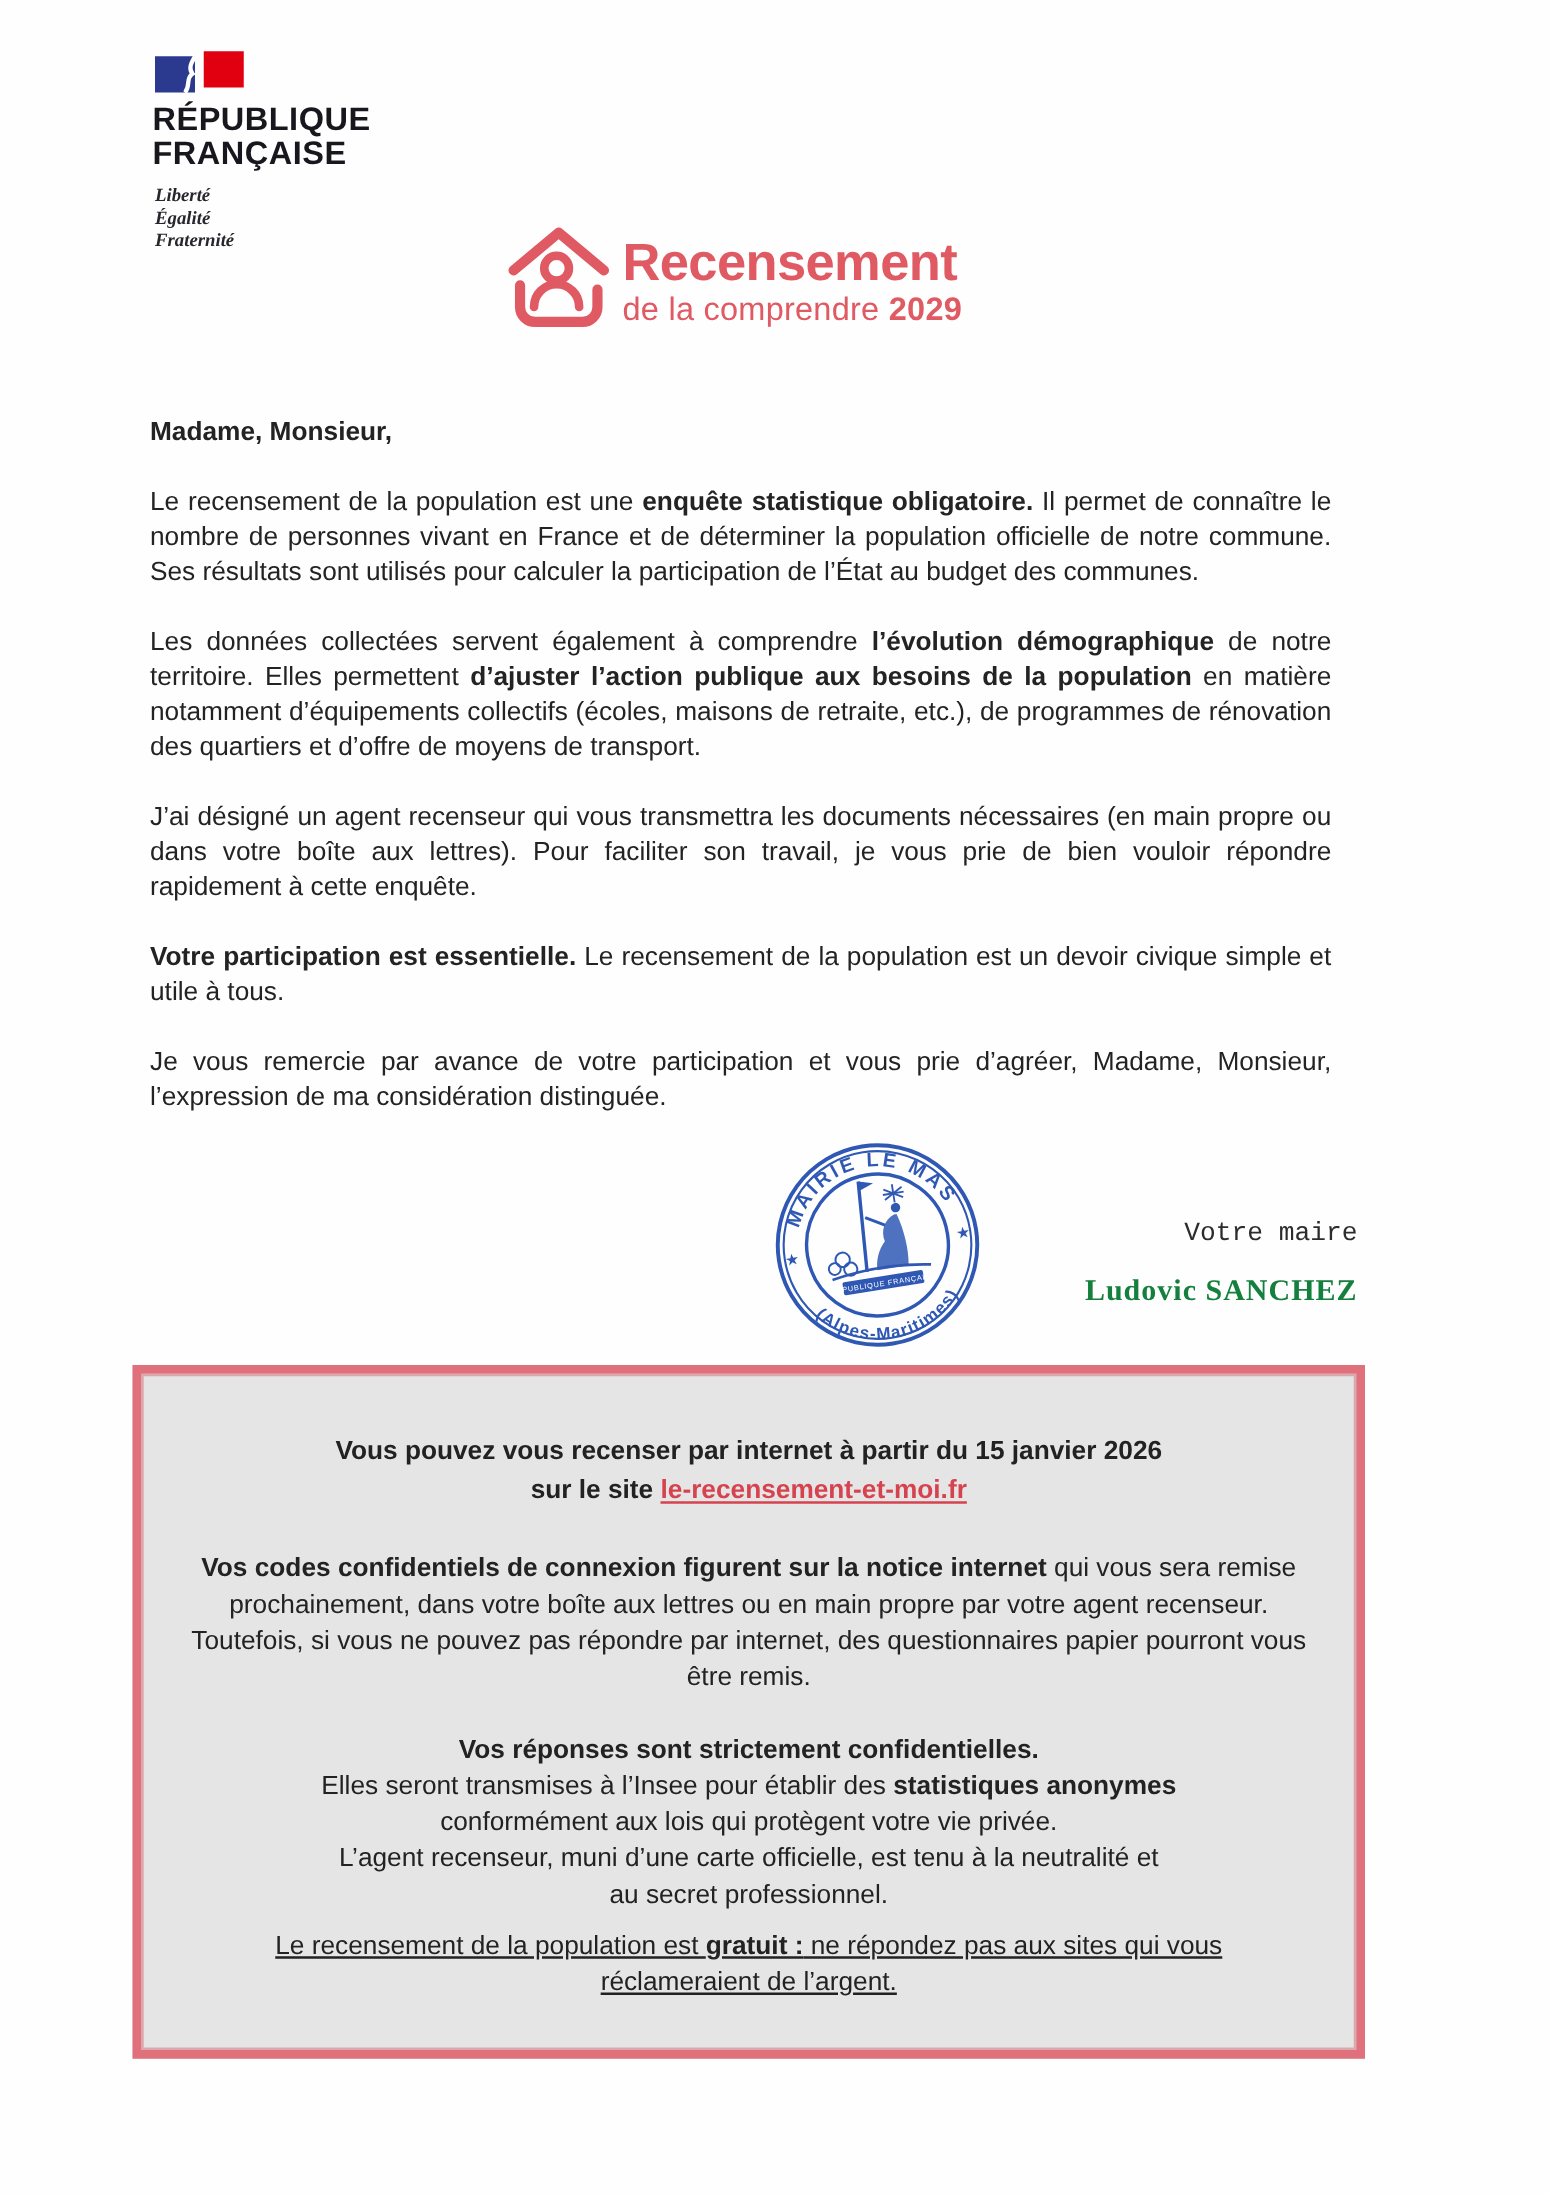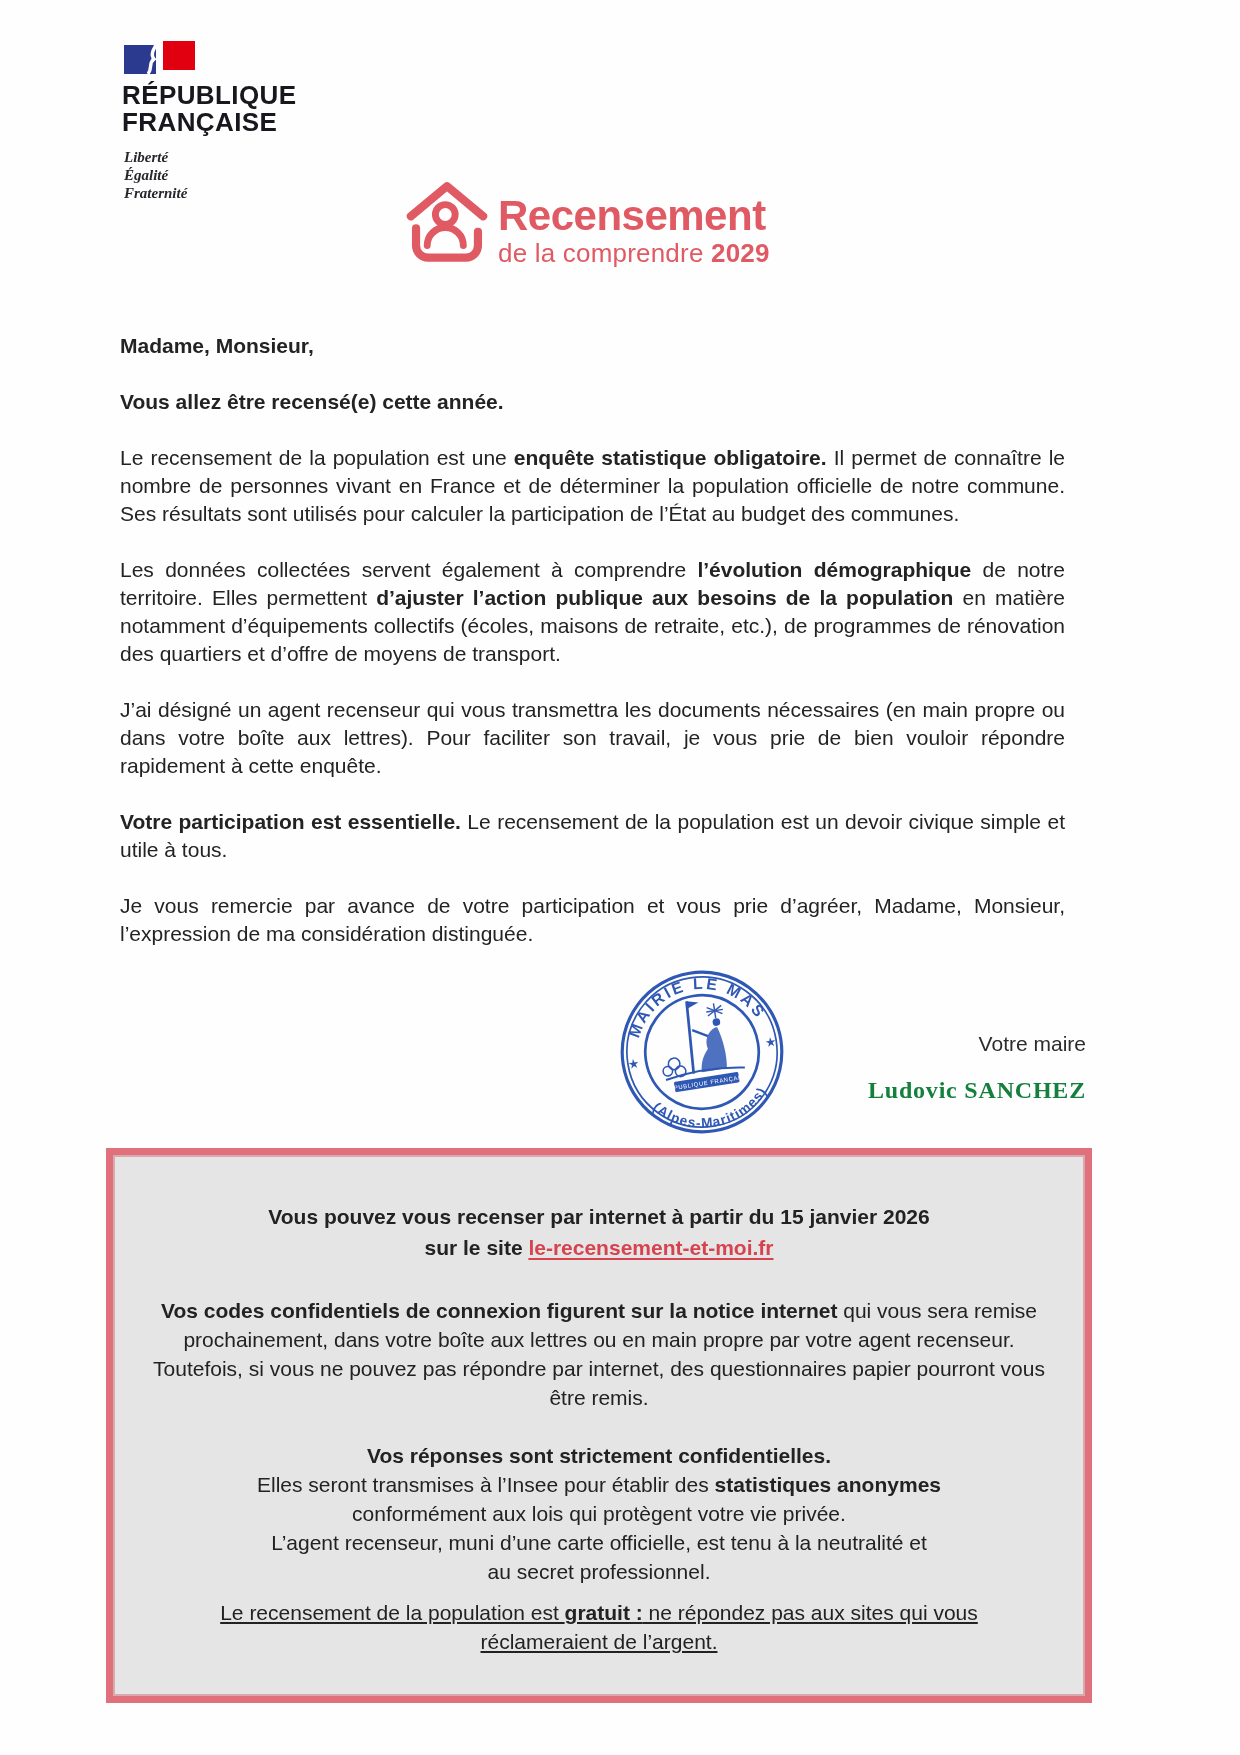"Recensement" .census-logo { align-items: center -> flex-start }
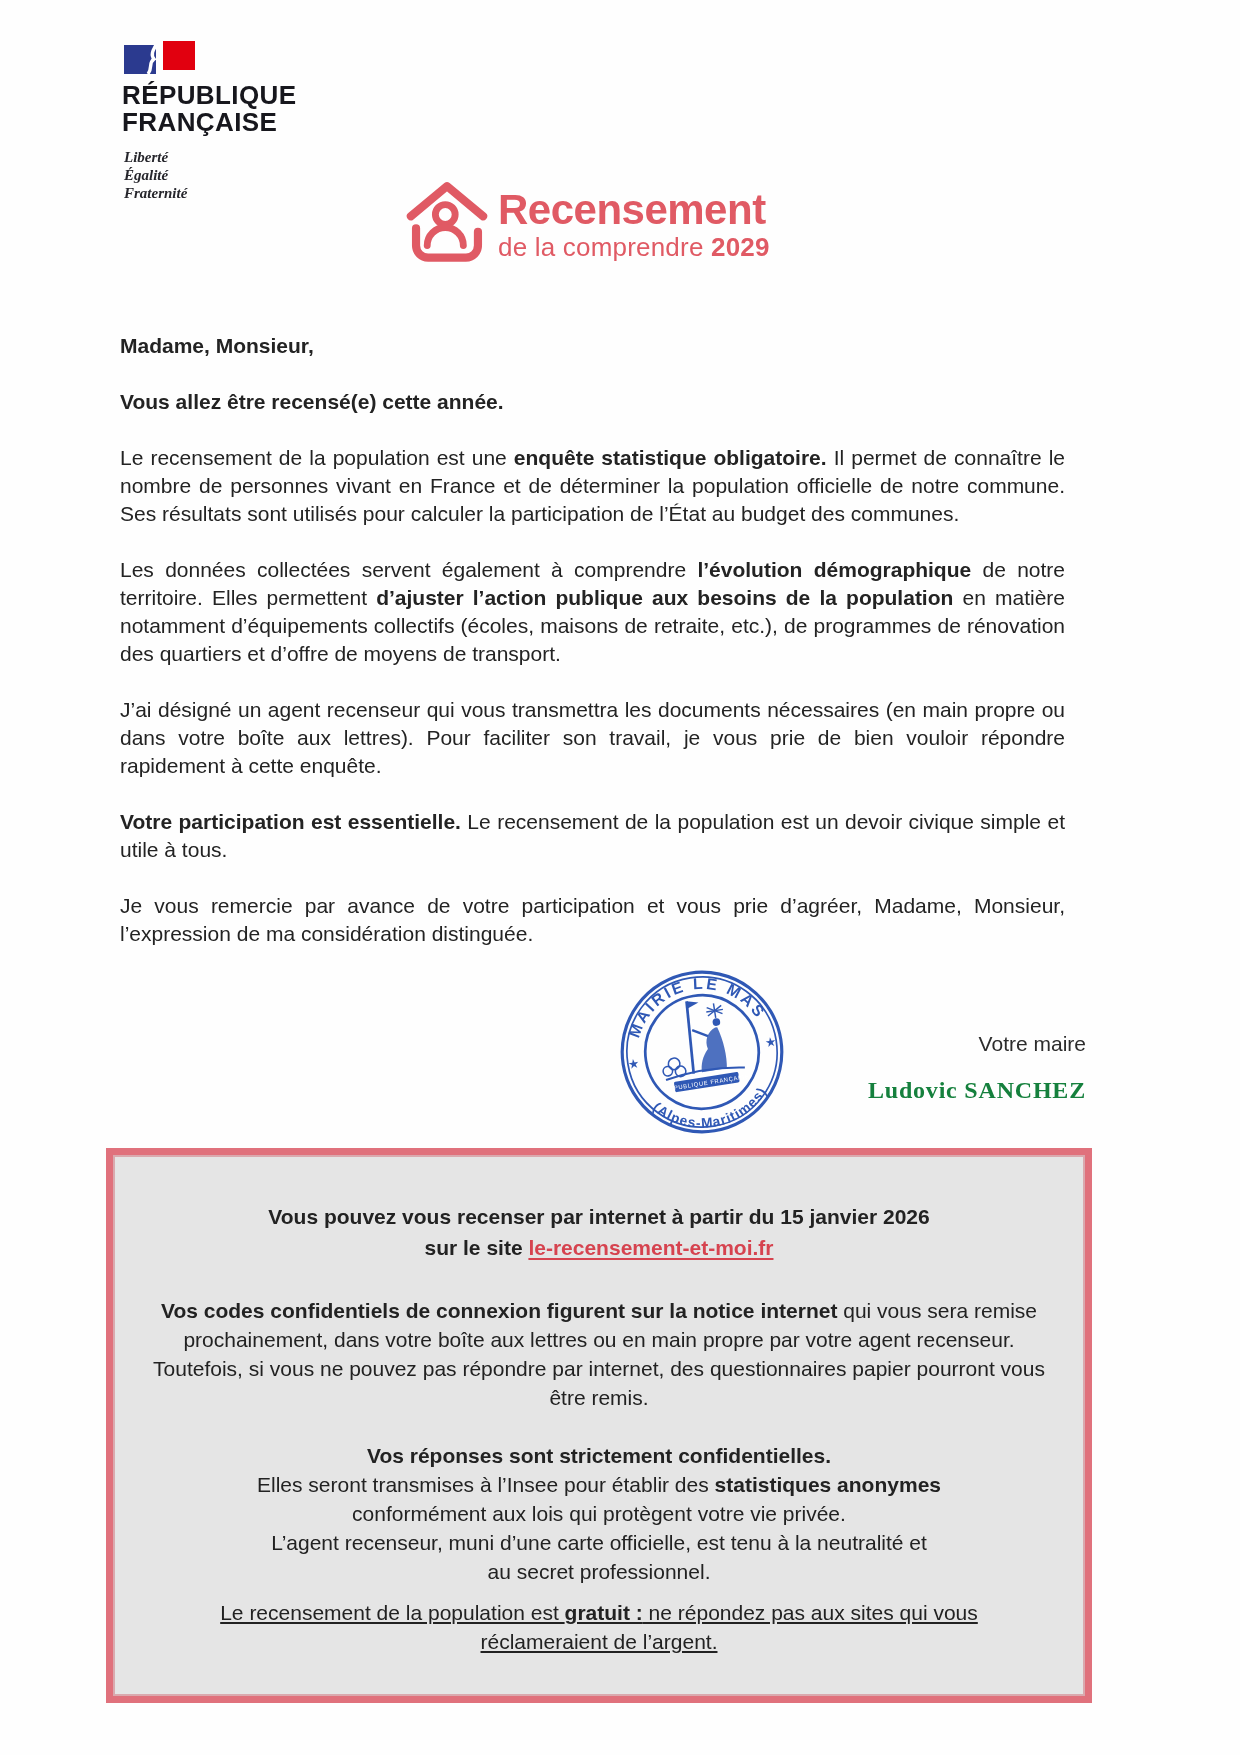"Vous allez être recensé(e) cette" p.b { html: <p>Vous allez être recensé(e) cette année.</p> -> none }
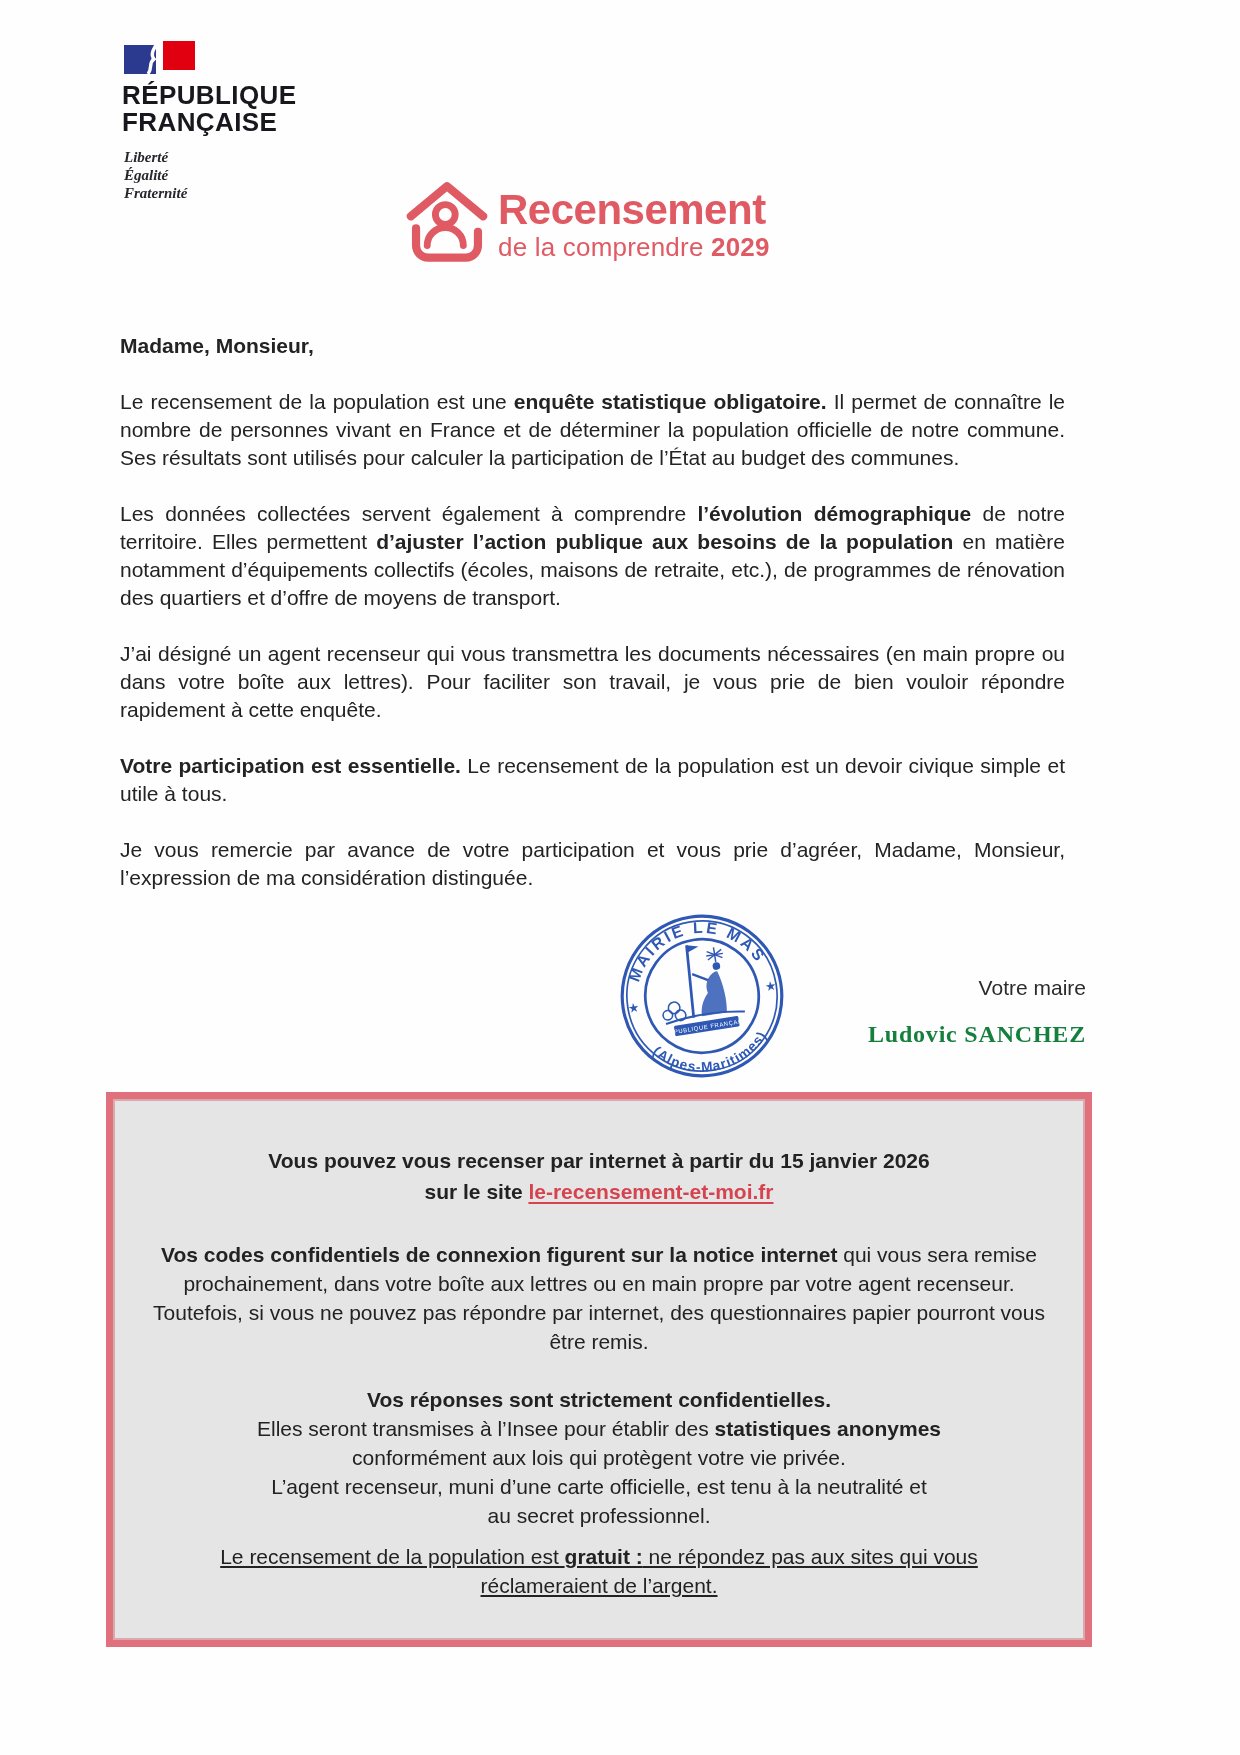"Votre maire" .sig-role { font-family: none -> Liberation Mono, monospace }
